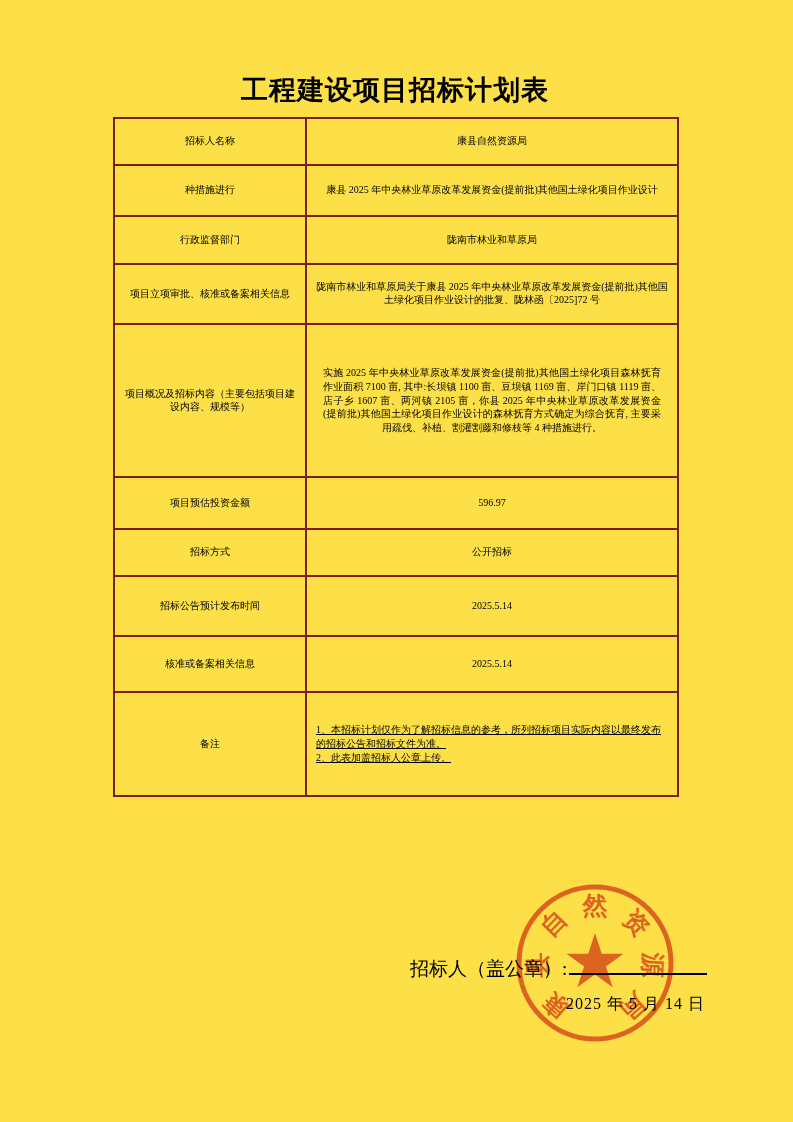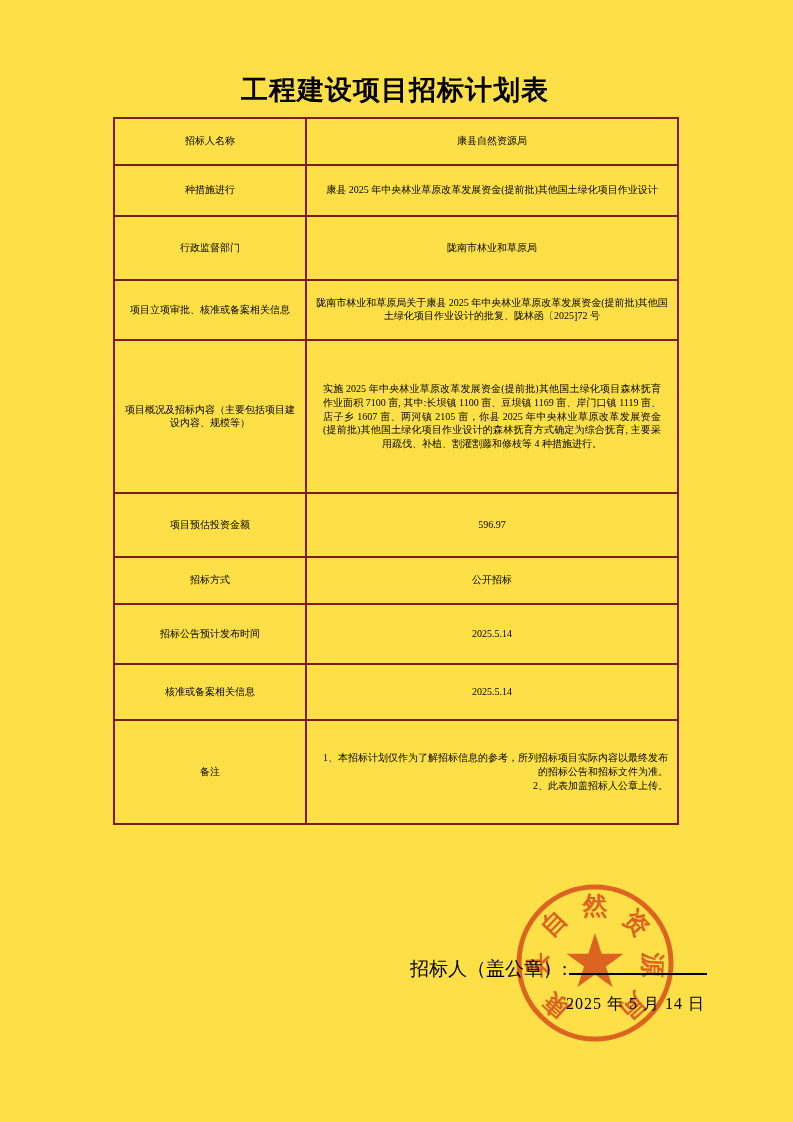"行政监督部门" tr { height: 64px -> 48px }
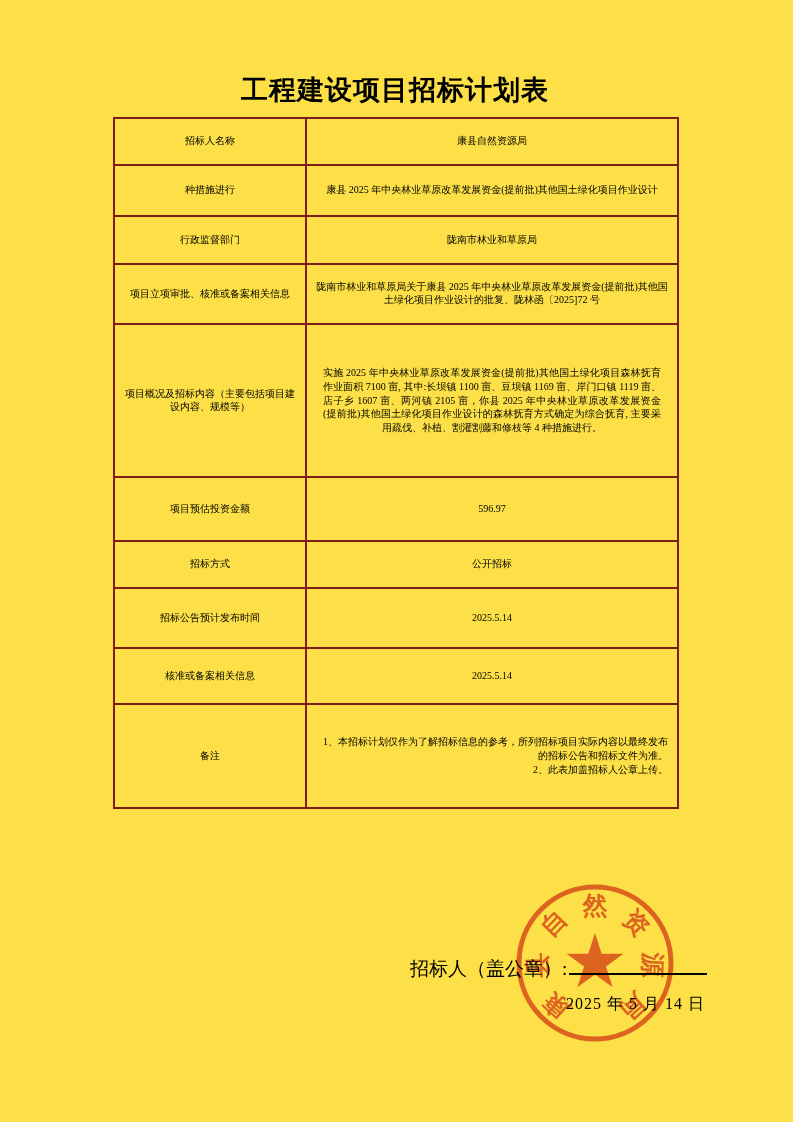"项目预估投资金额" tr { height: 64px -> 52px }
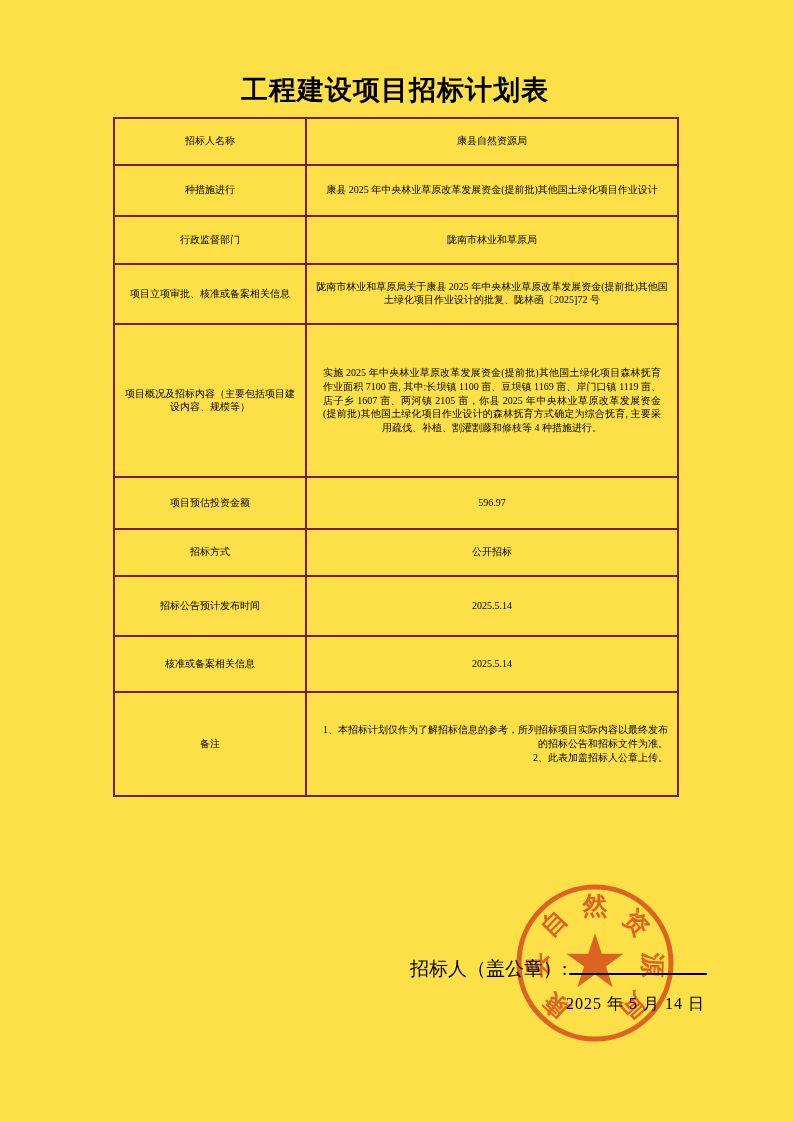"1、本招标计划仅作为了解招标信息的参考，所列招标项目实际内容以最终发布的招标公告" td.value.left { text-align: right -> left; text-decoration: none -> underline }
